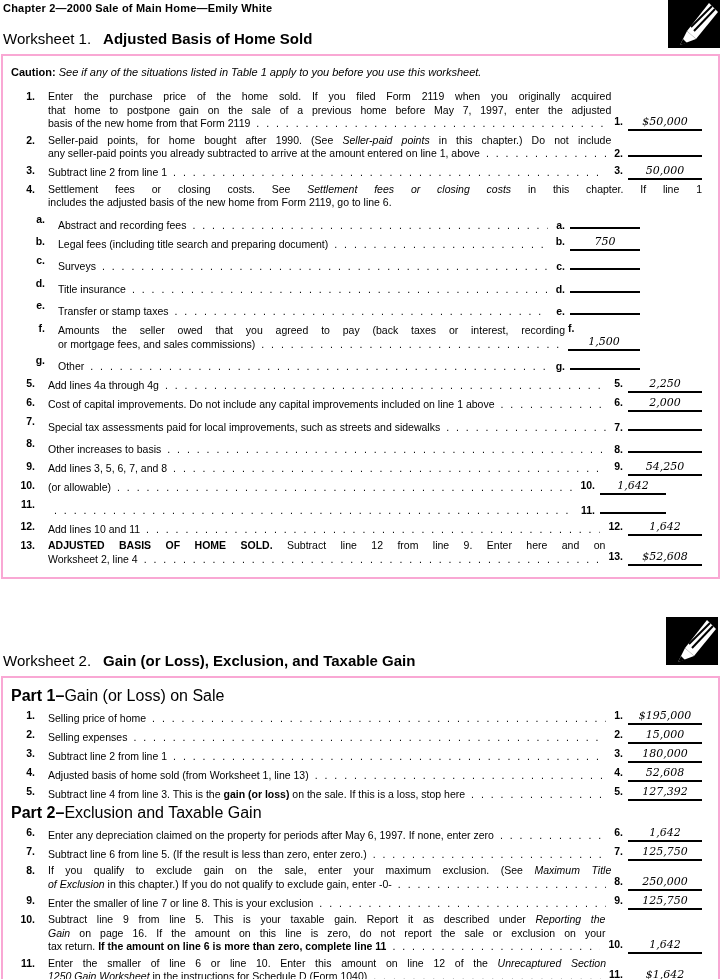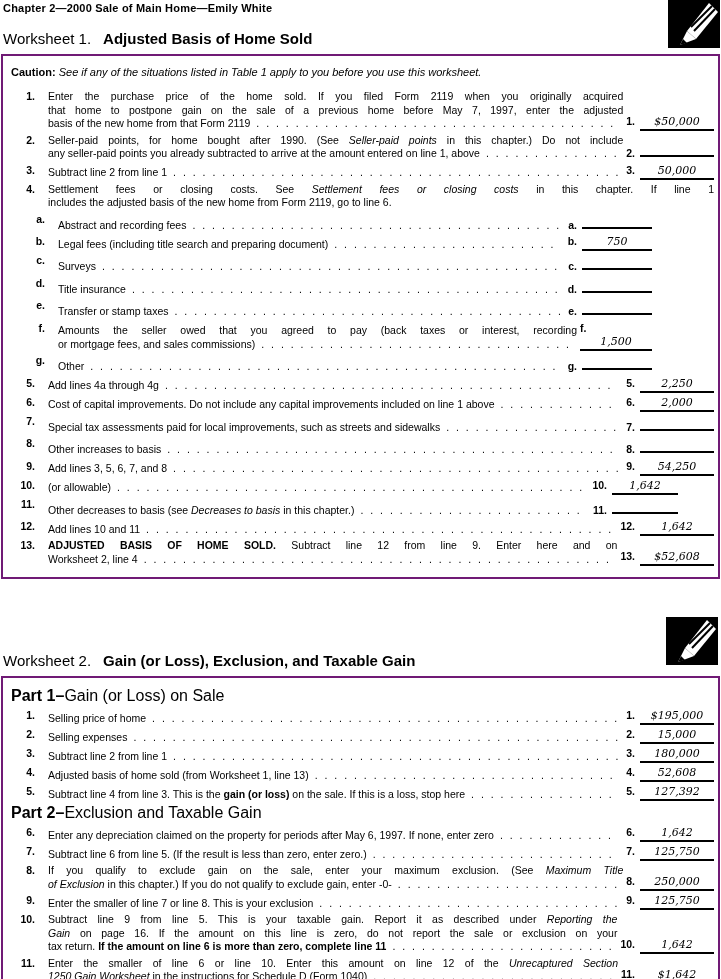"Caution: See if any of" .box { border: 2px solid #701a75 -> 2px solid #f9a8d4; padding: 8px 4px 8px 6px -> 8px 16px 8px 6px }
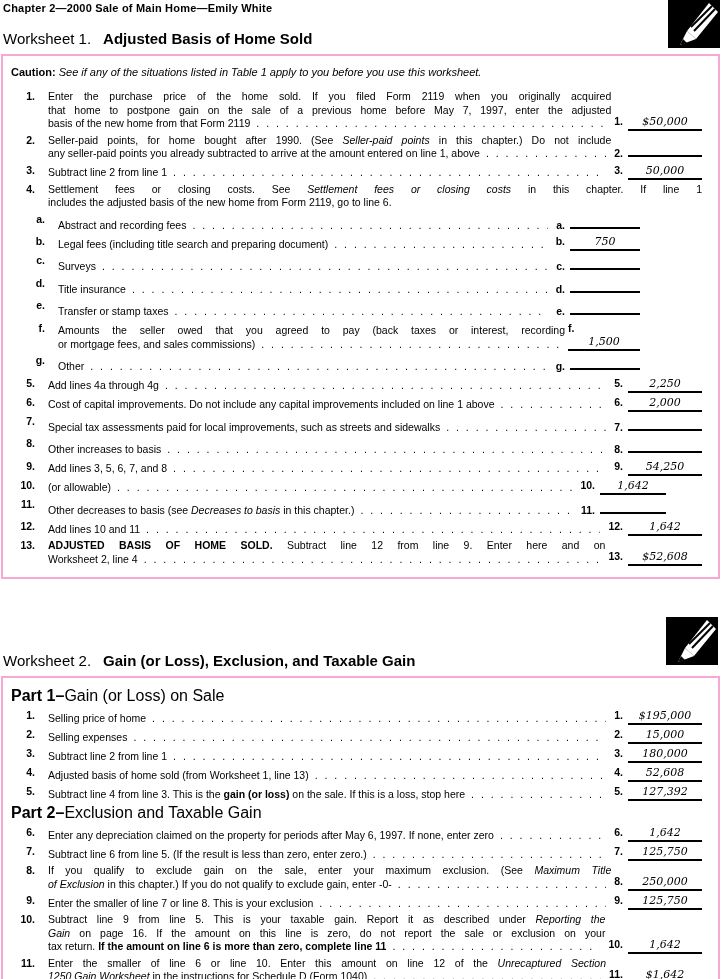"Other decreases to basis (see" span.ltxt { html: <span><span>Other decreases to basis (see </span><span>Decreases to basis</span><span> in this chapter.)</span></span> -> none }
